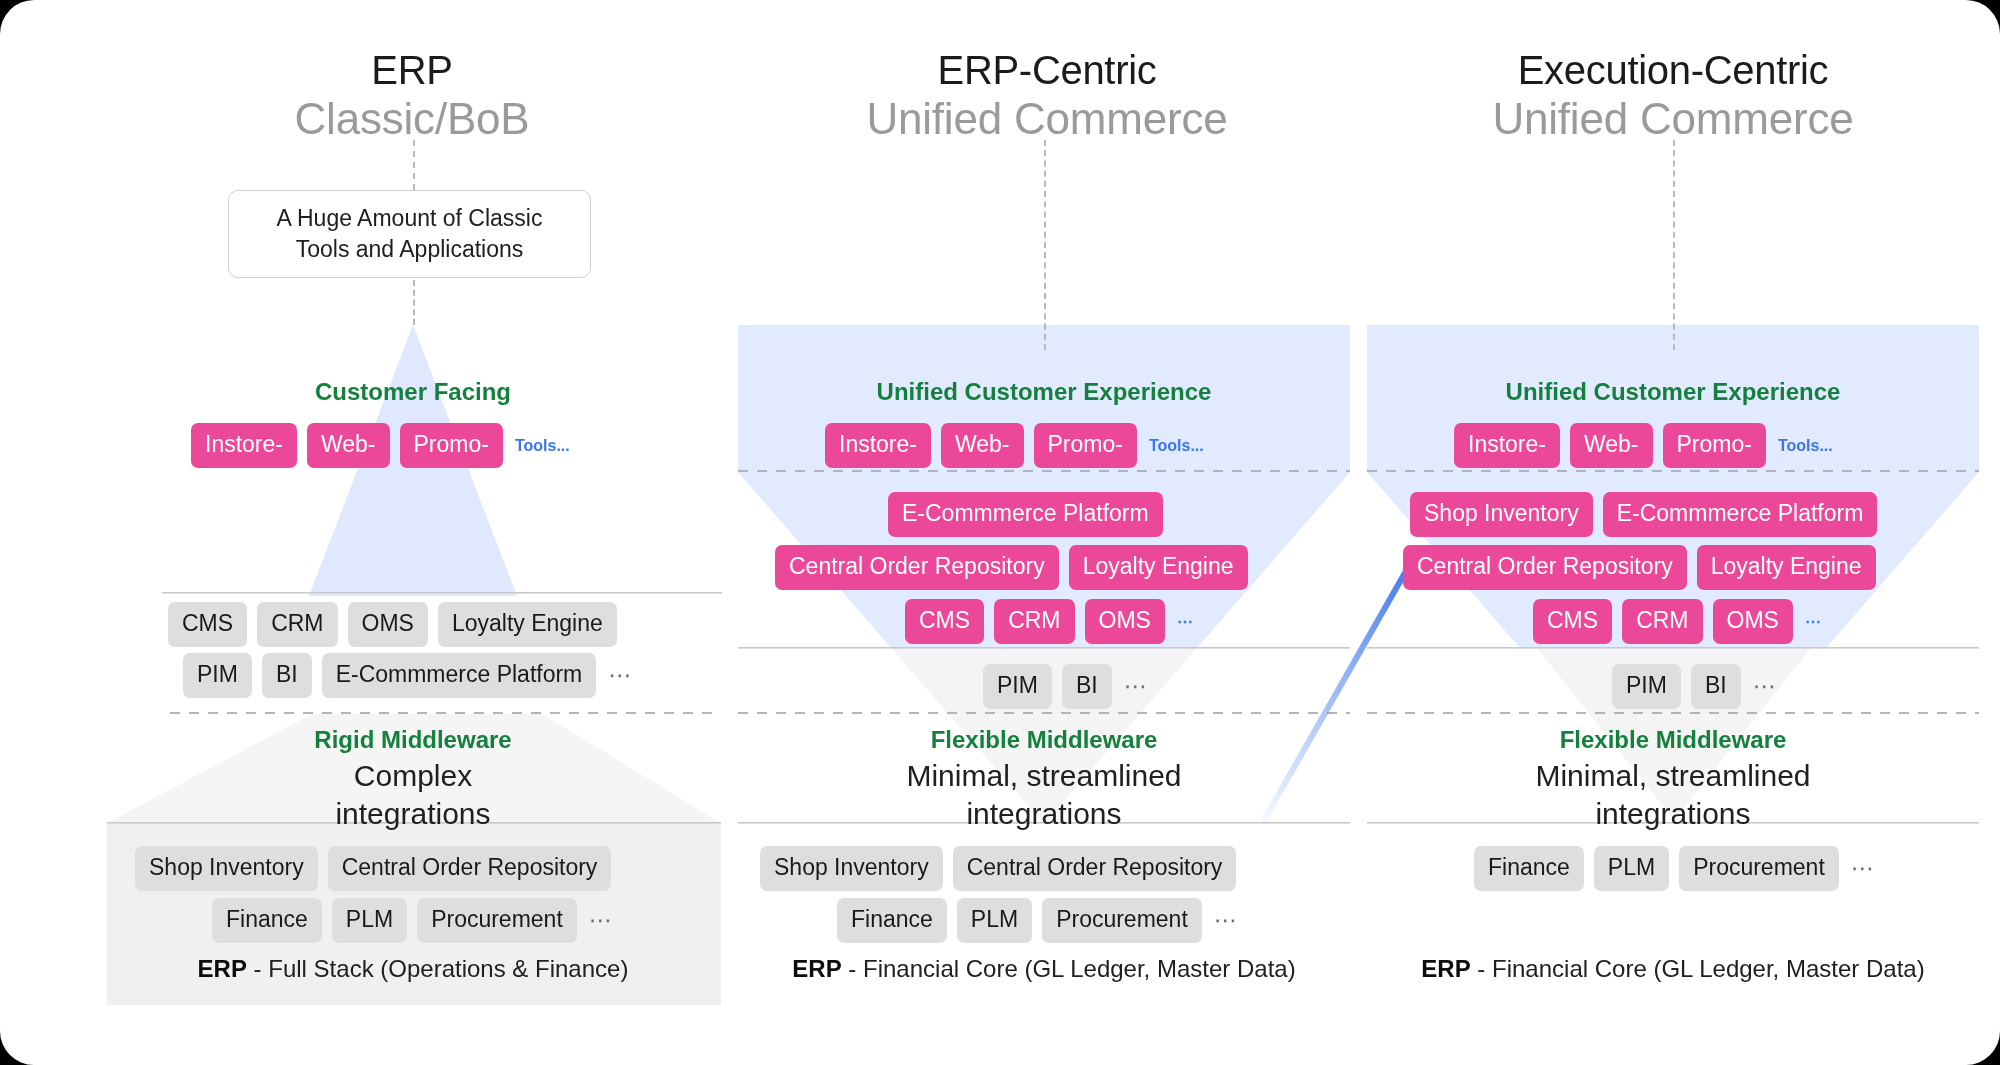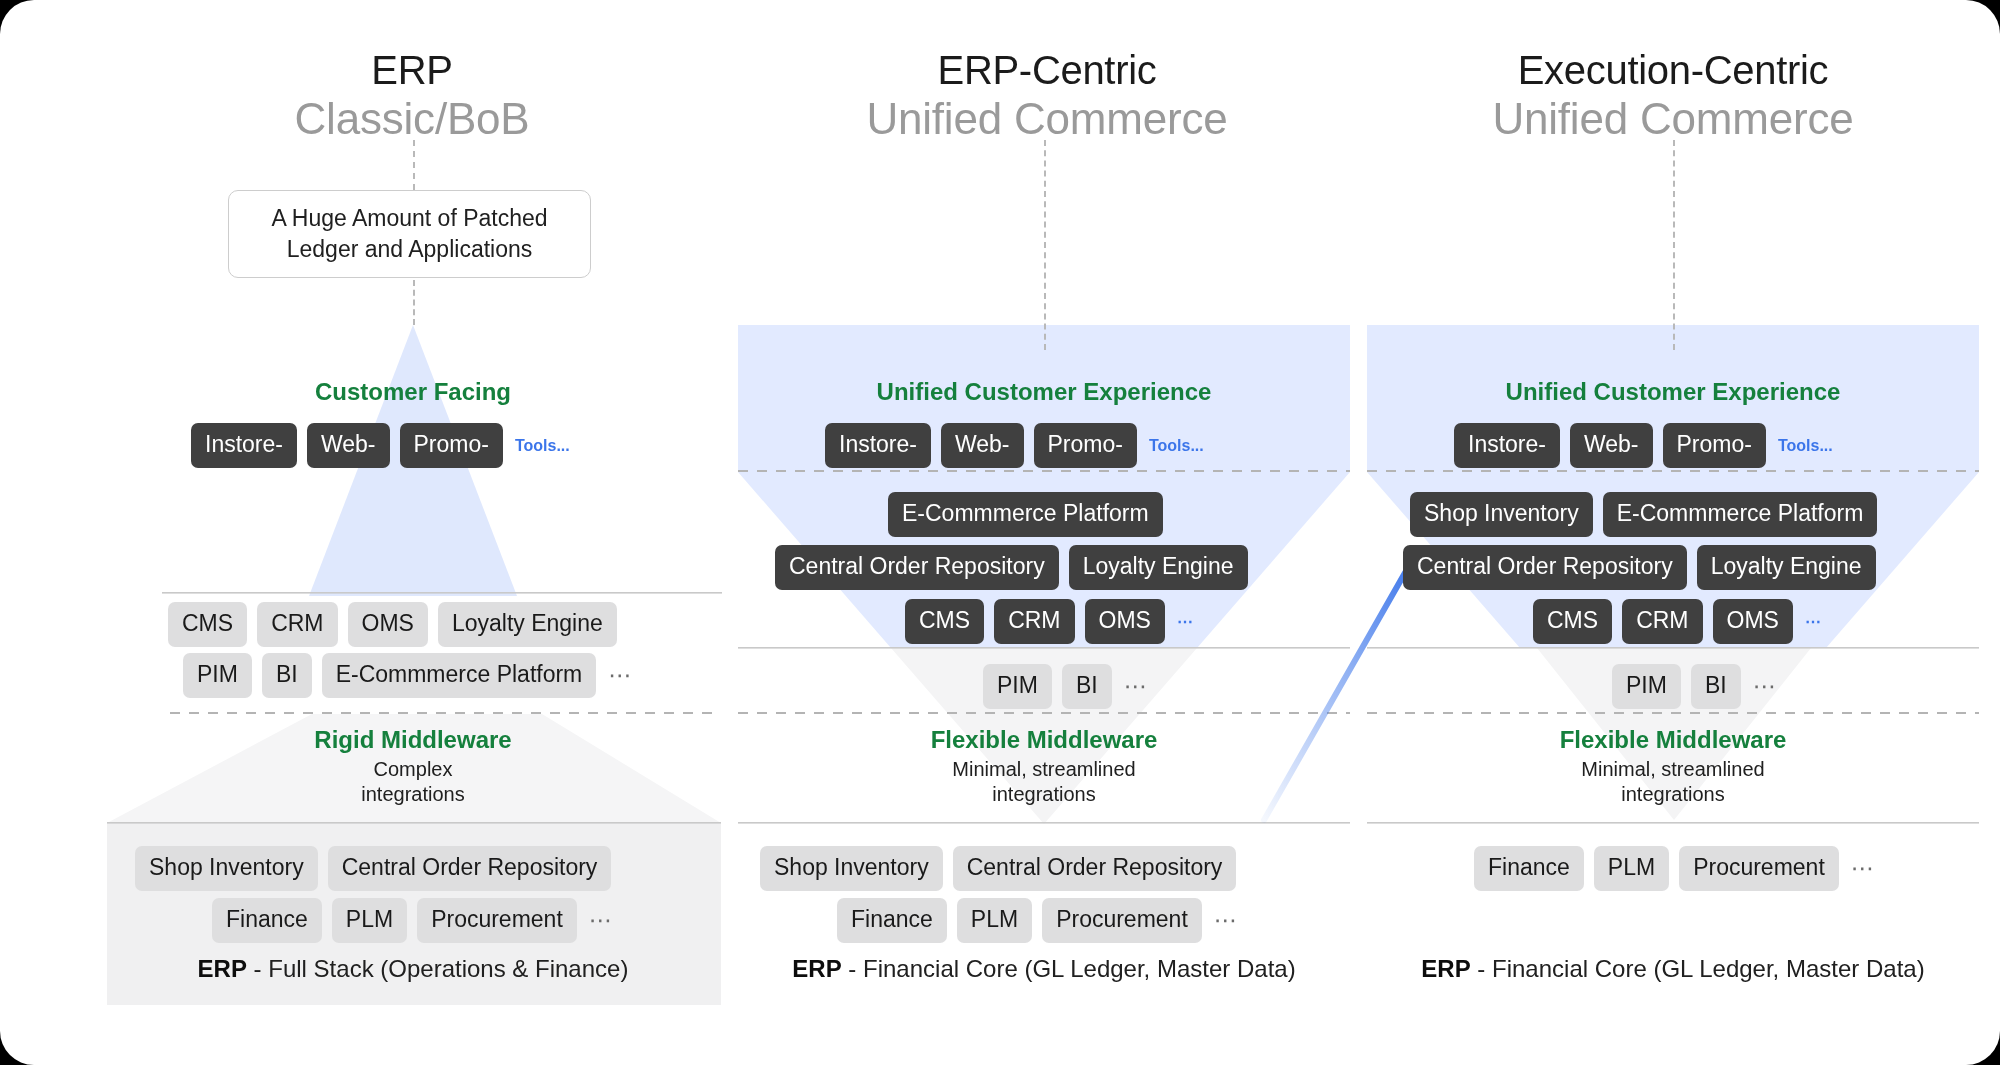"A Huge Amount of Patched" span { text: Patched Ledger -> Classic Tools }
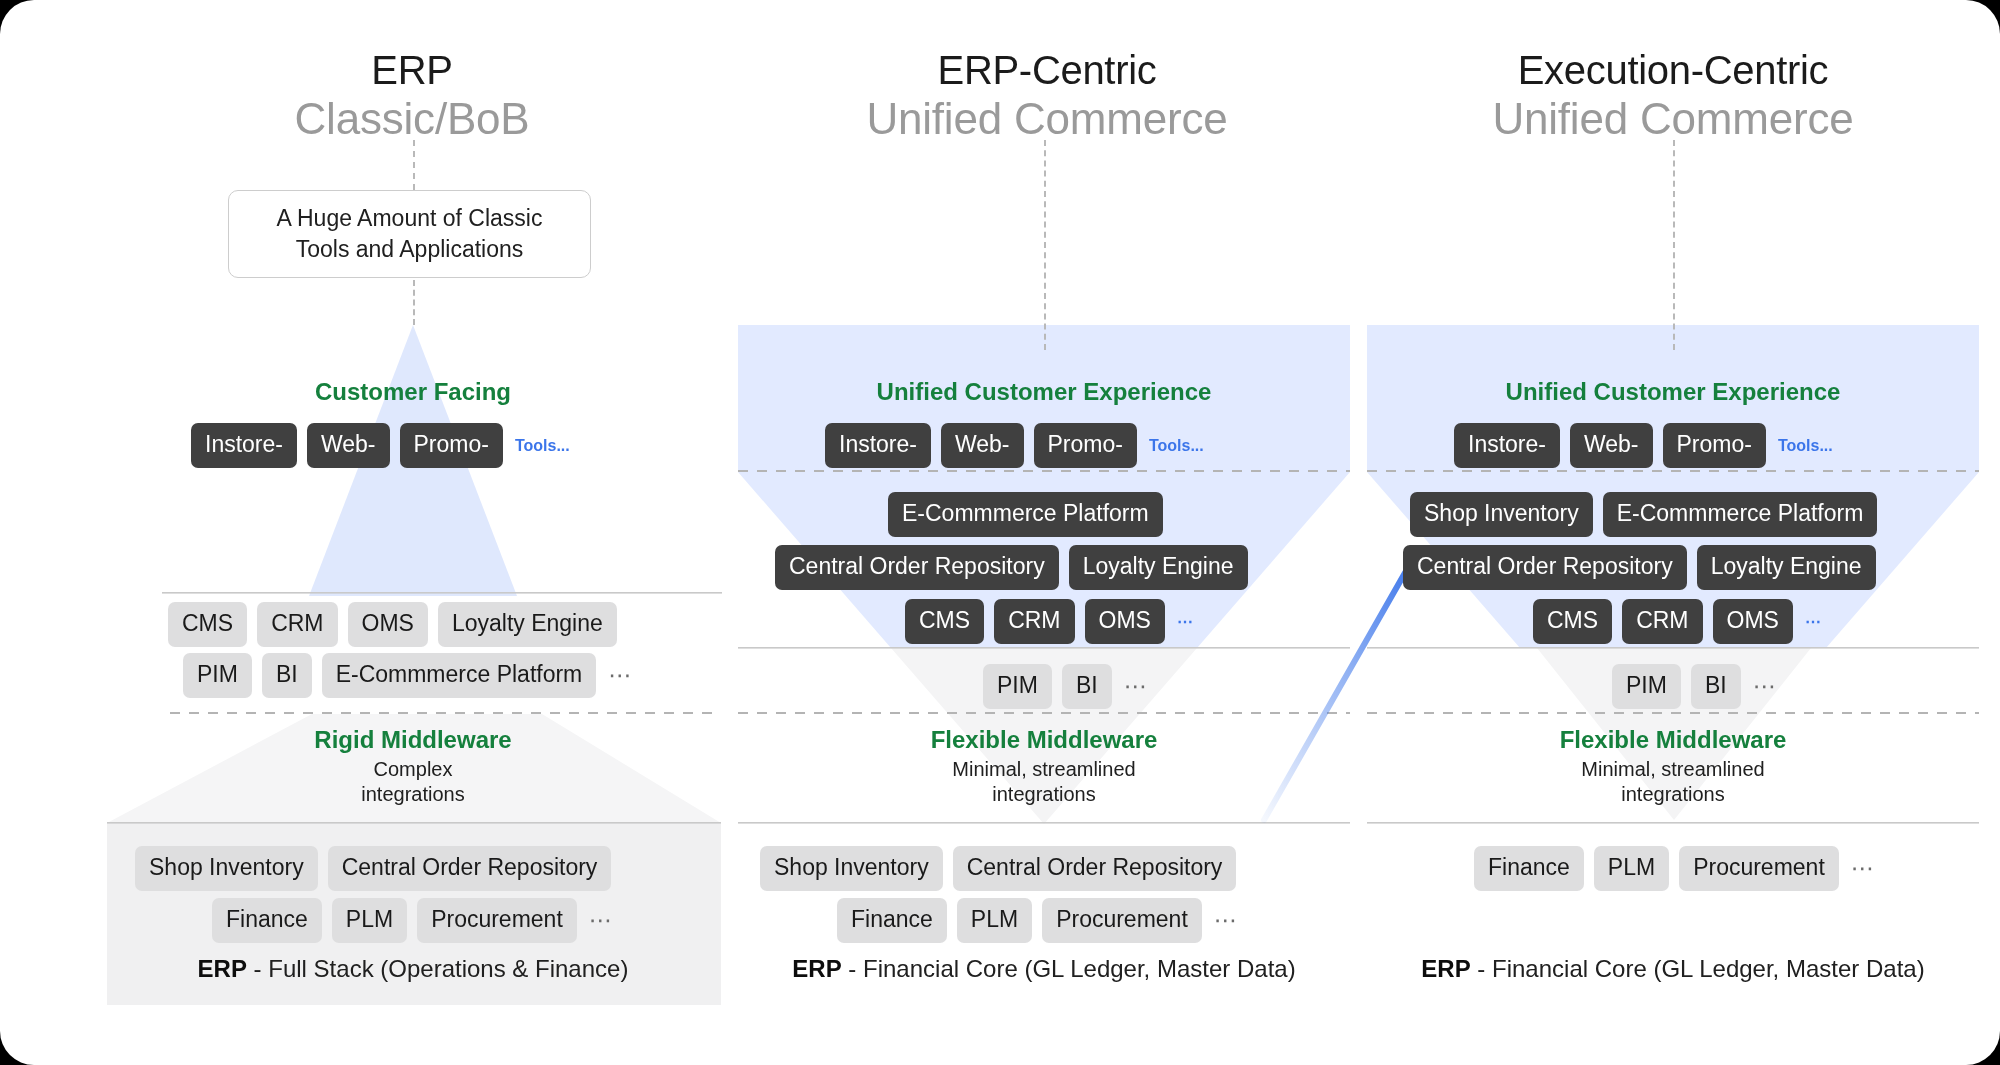"Instore-" .chip.blue { background: #404040 -> #ec4899 }
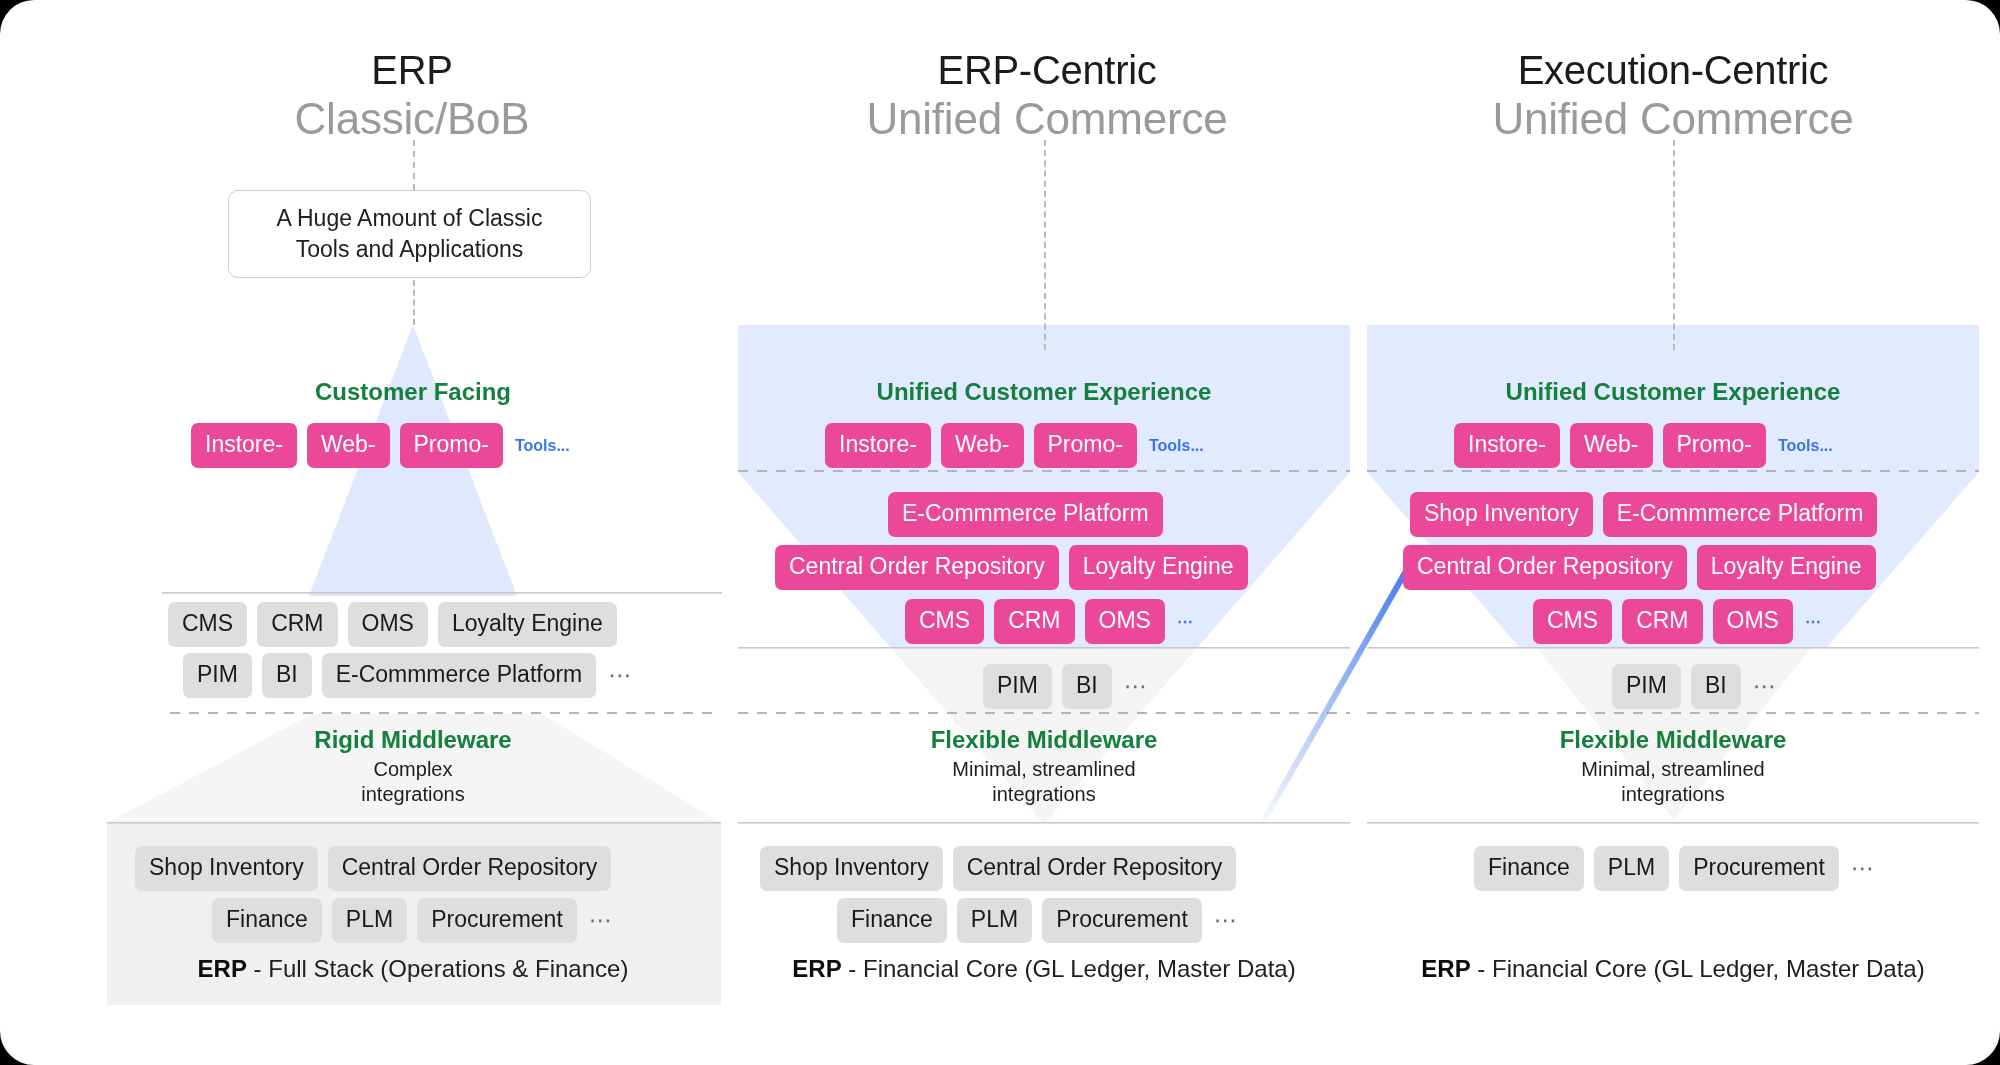"Complex" .layer-sub { font-size: 20px -> 30px }
